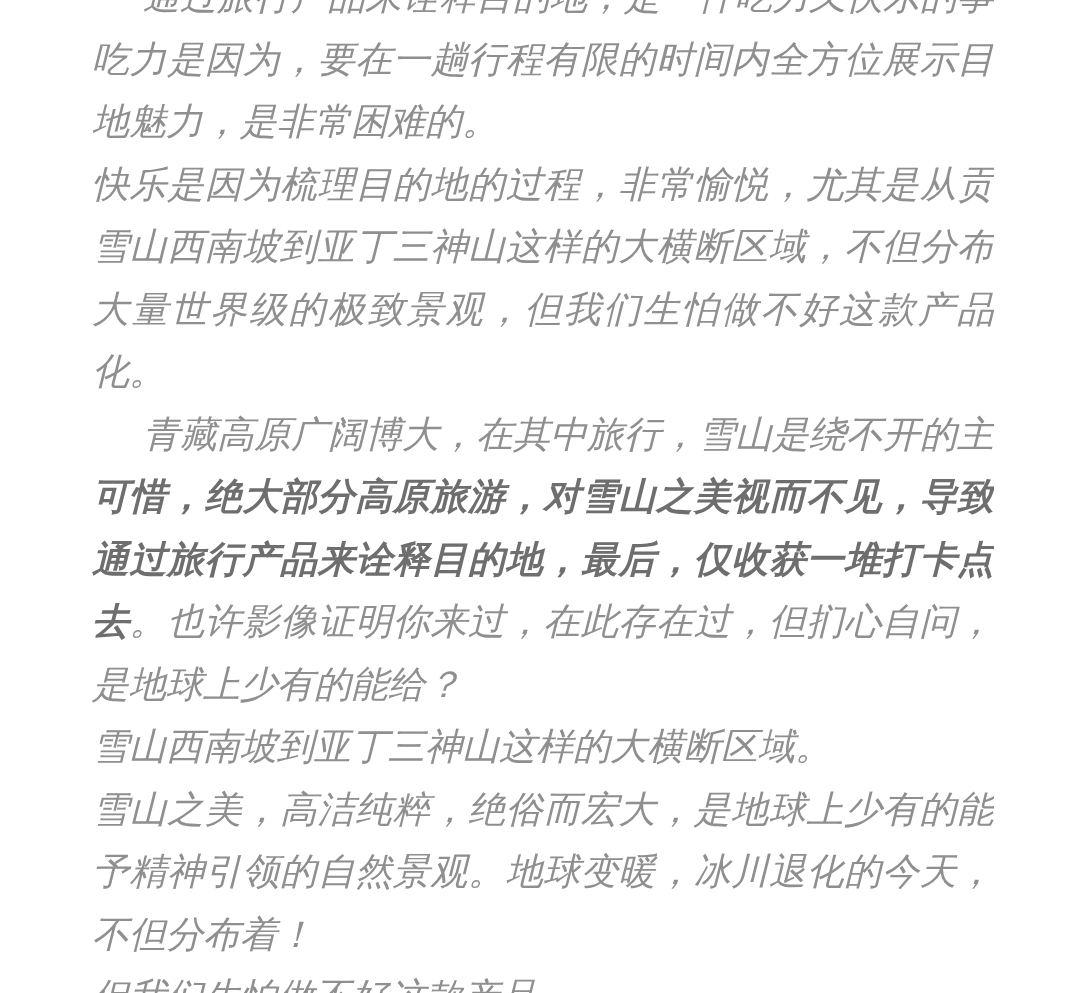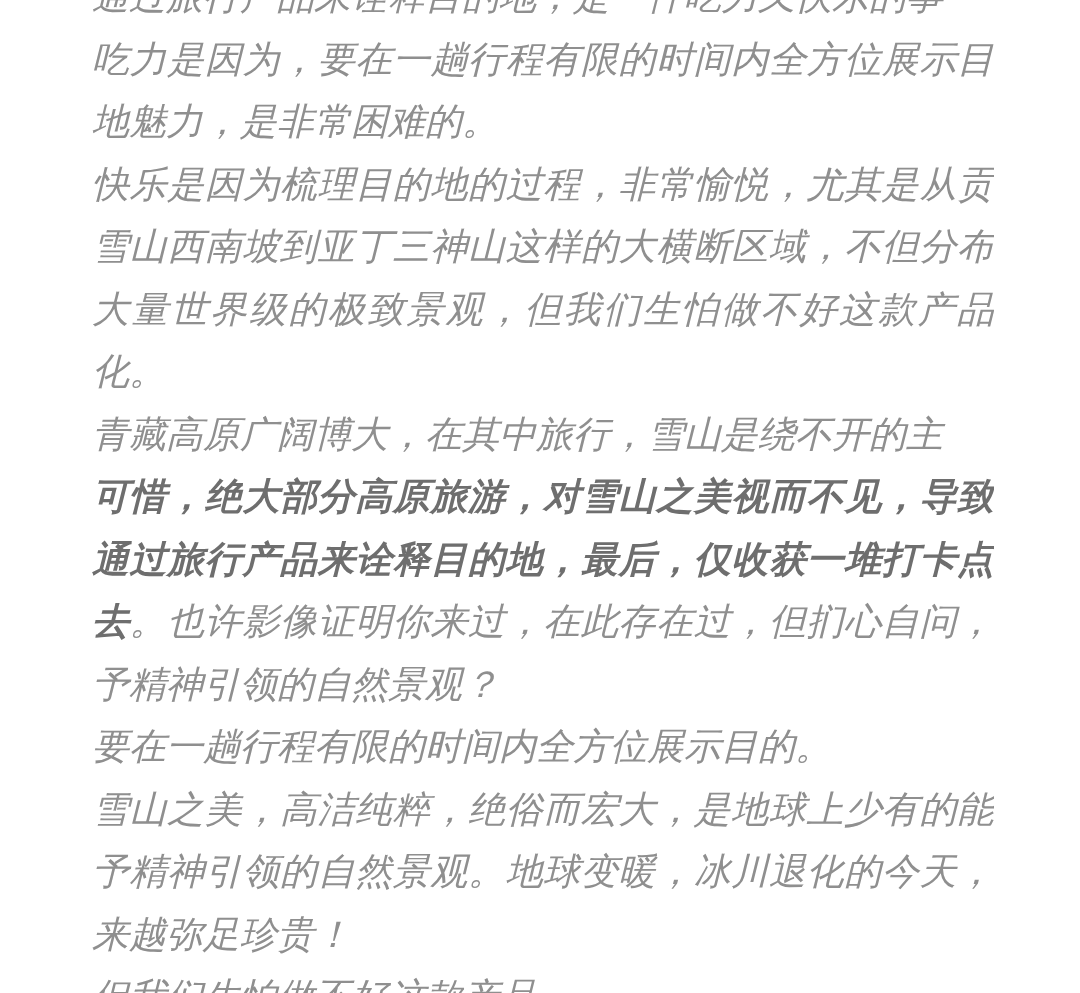"地魅力，是非常困难的。" .line.last { text-align: left -> right }
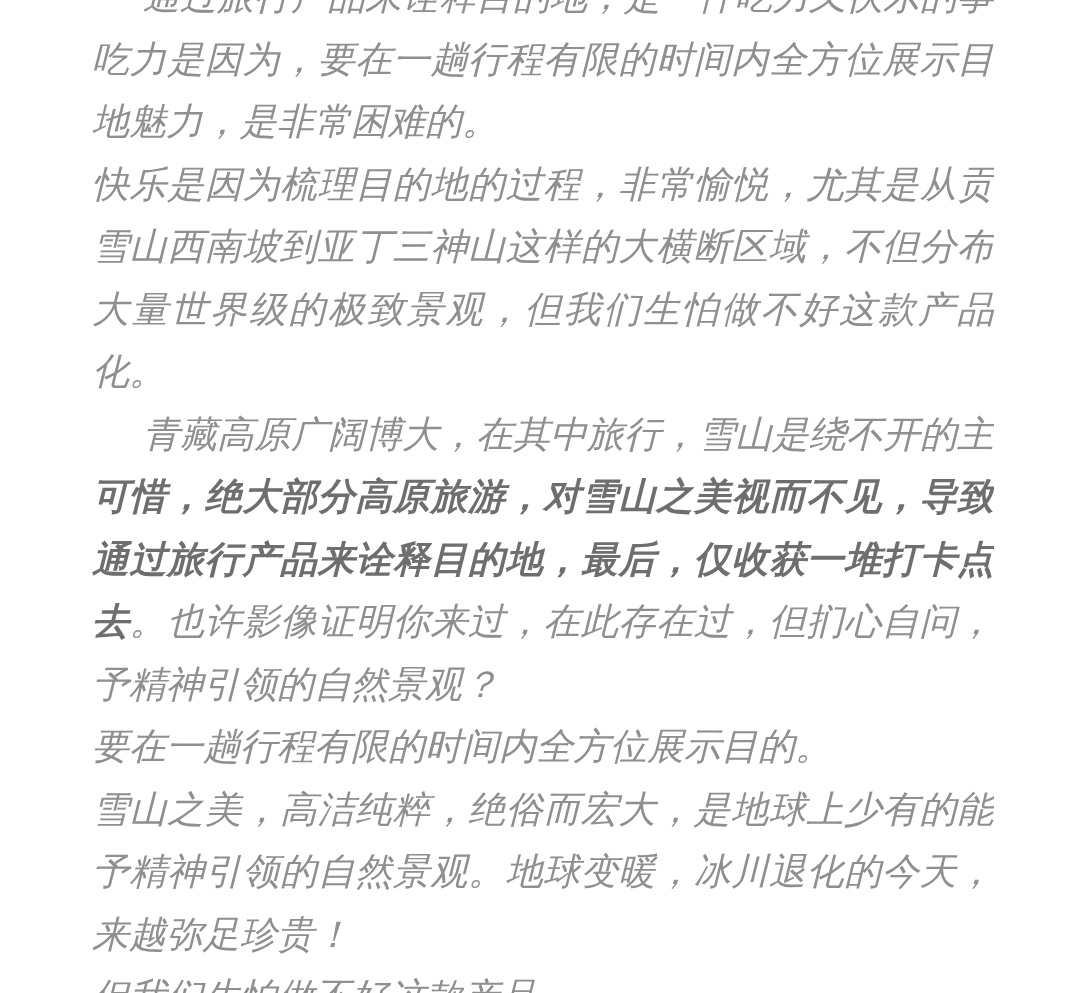"予精神引领的自然景观？" div.line { text: 予精神引领的自然景观 -> 是地球上少有的能给 }
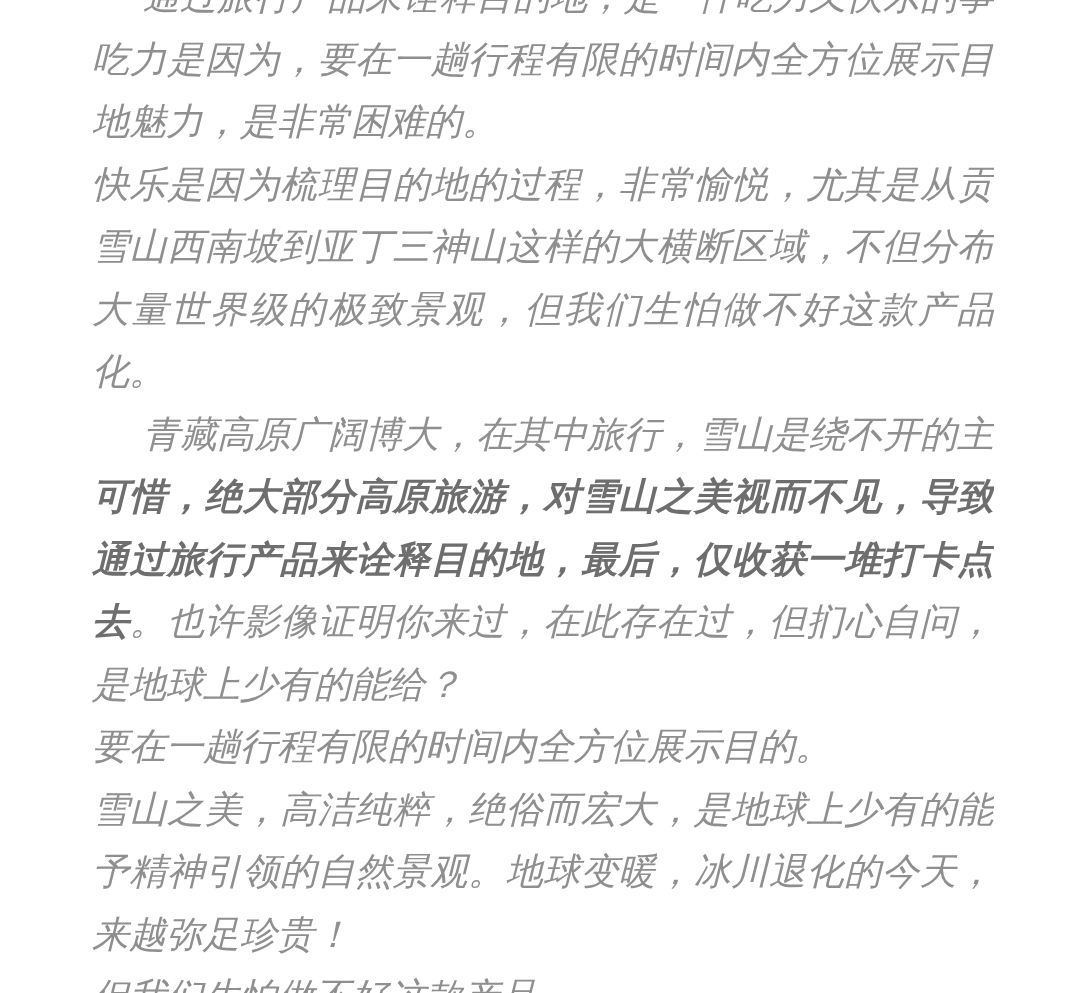"要在一趟行程有限的时间内全方位展示目的。" div.line { text: 要在一趟行程有限的时间内全方位展示目的 -> 雪山西南坡到亚丁三神山这样的大横断区域 }
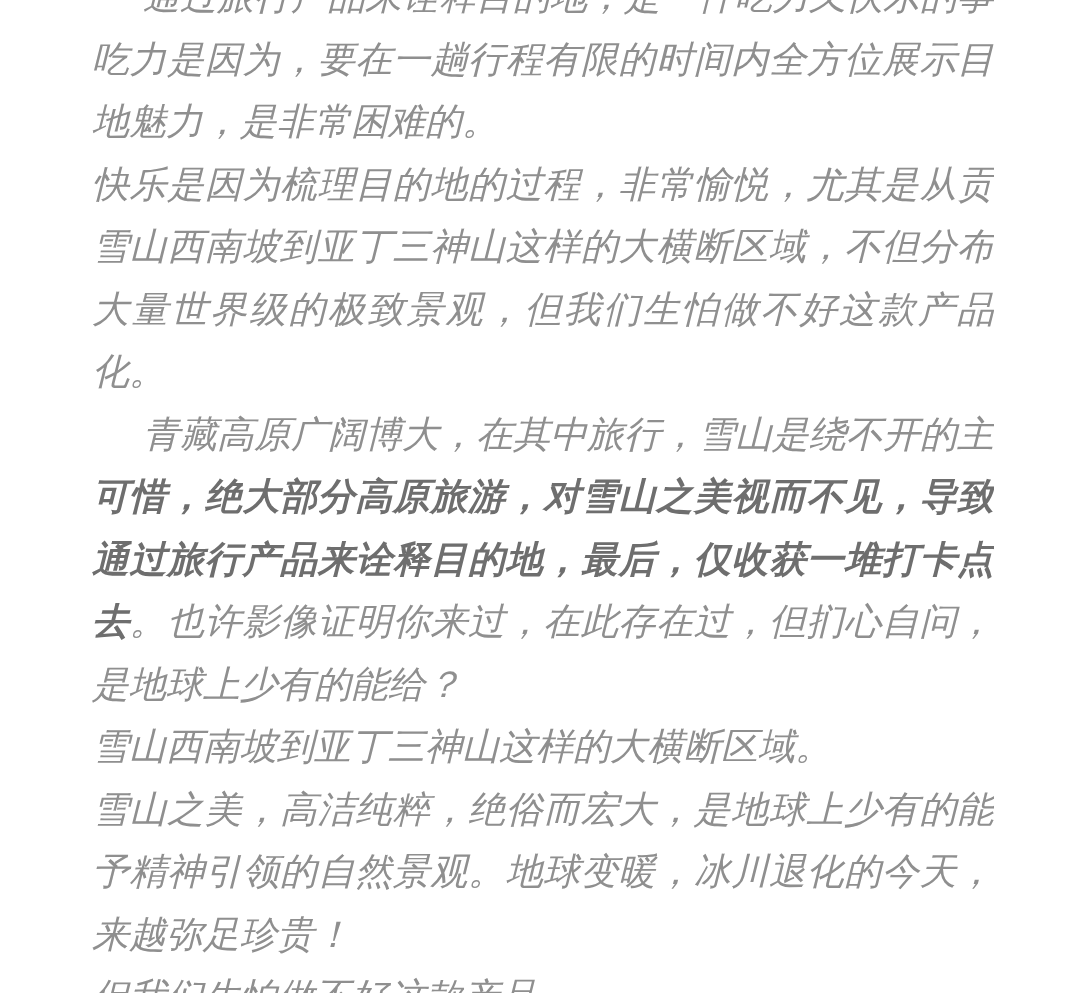"来越弥足珍贵！" div.line { text: 来越弥足珍贵 -> 不但分布着 }
